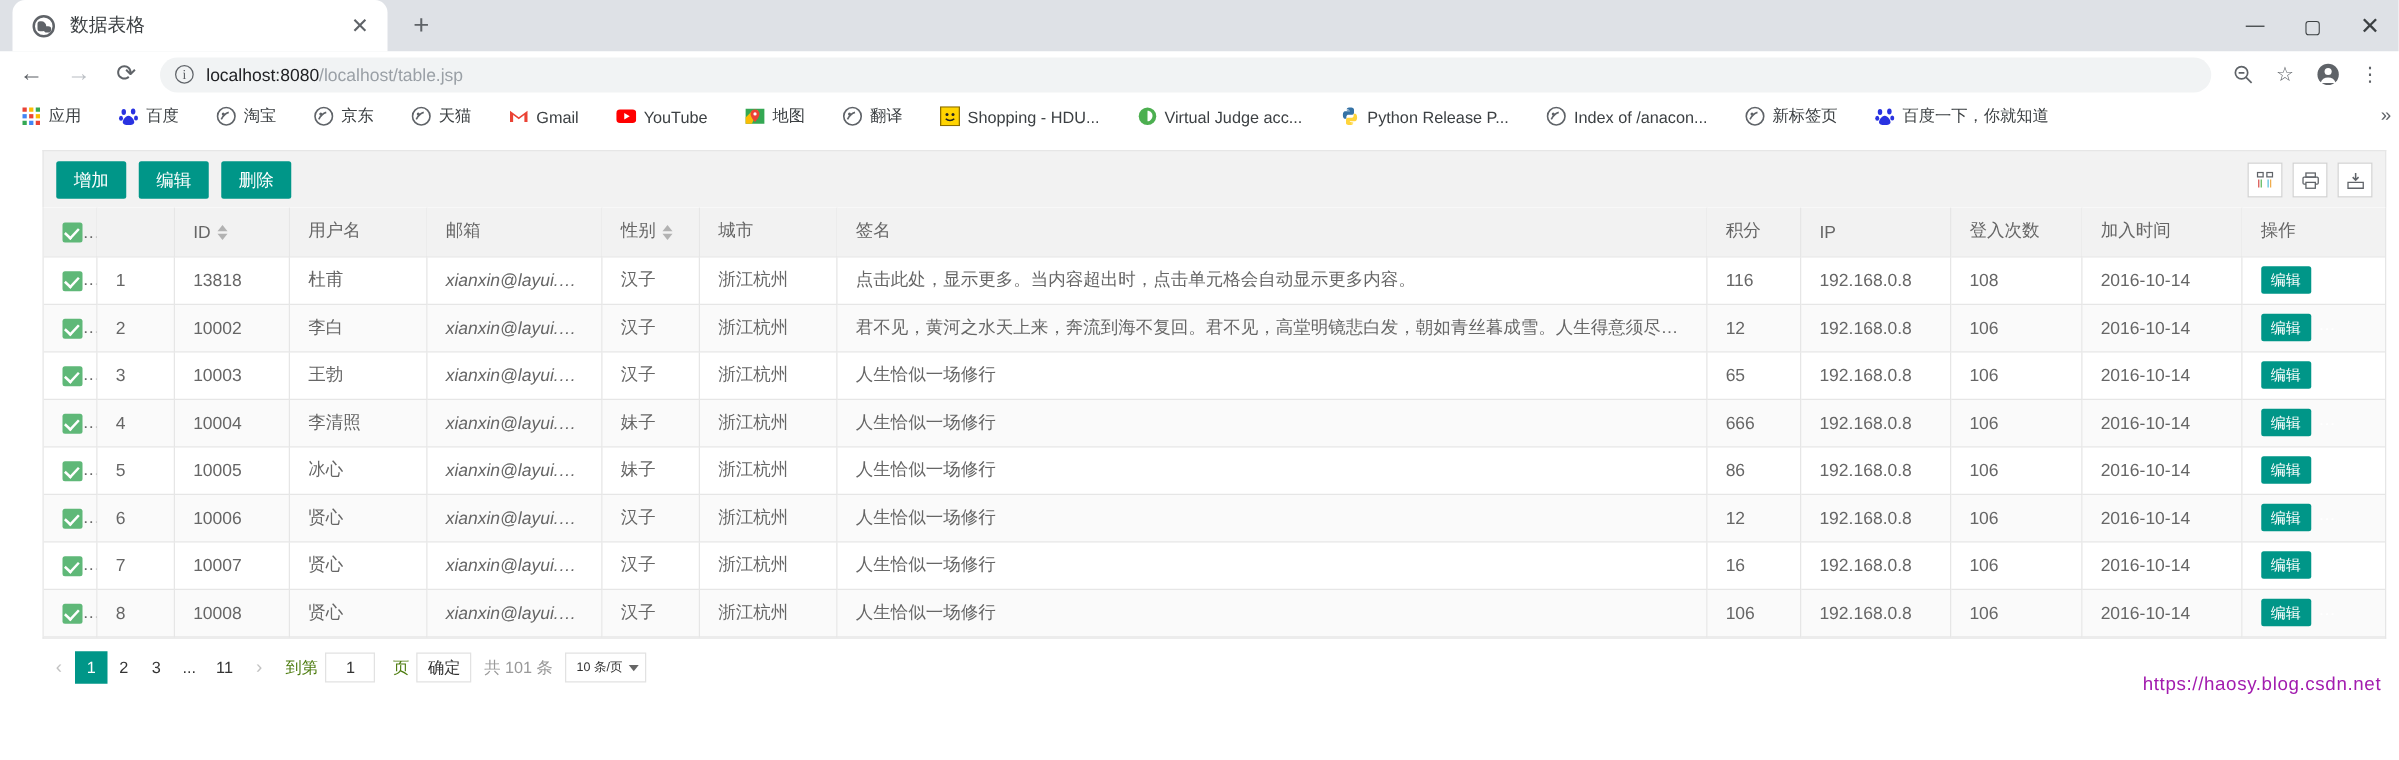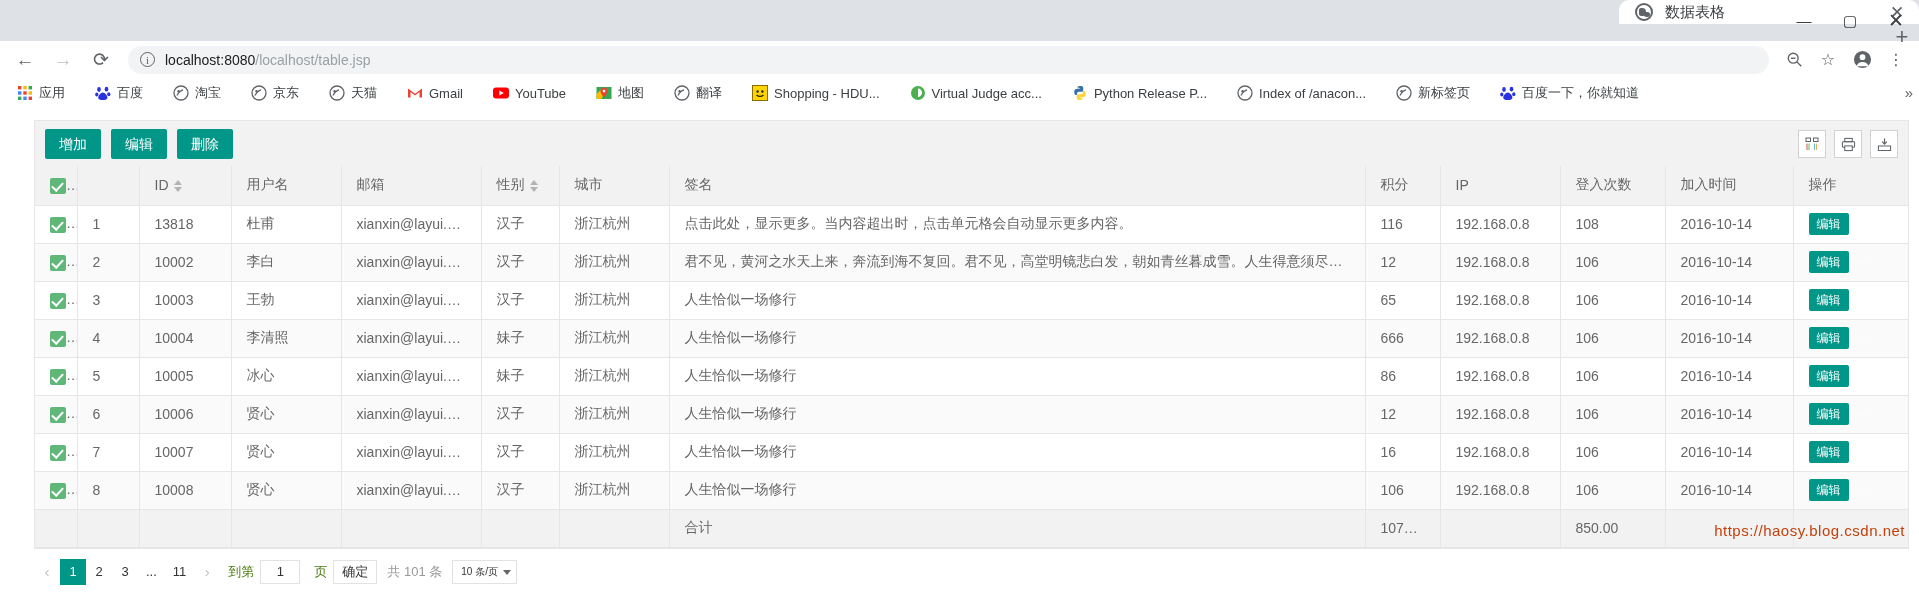"数据表格" .tabstrip { flex-direction: column -> none }
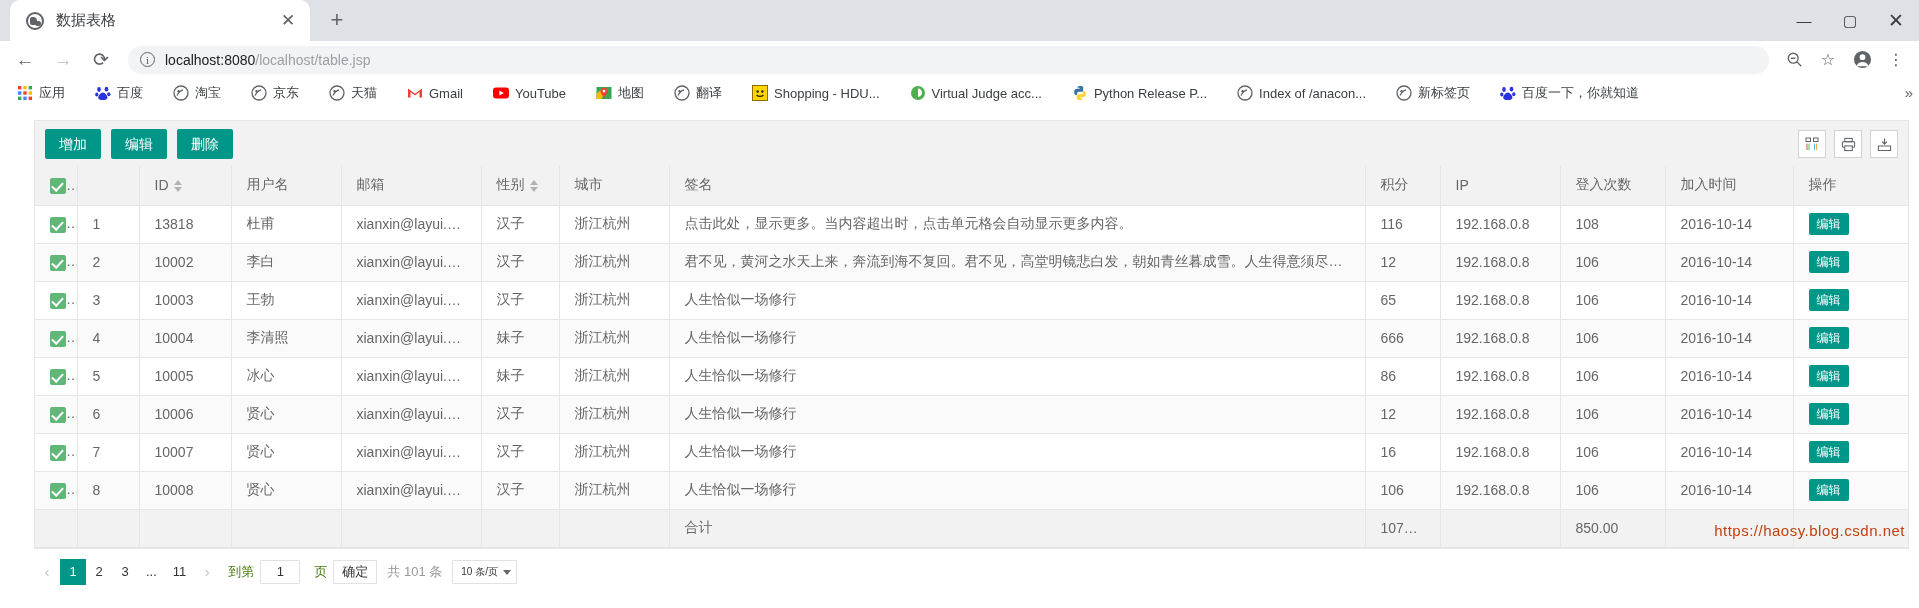"xianxin@layui.com" .email { font-style: none -> italic }
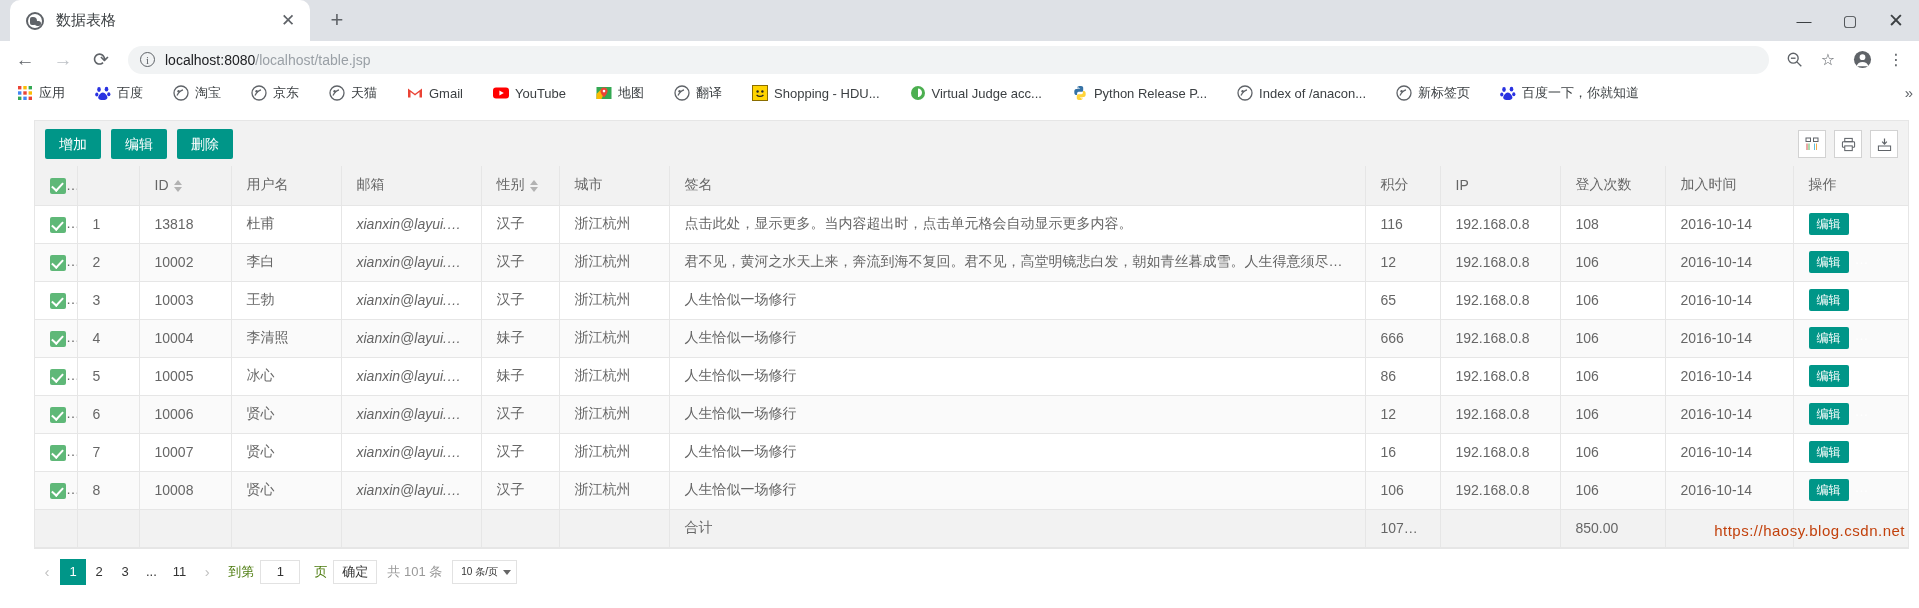"合计" tr.total-row { html: <tr> <td></td> <td></td> <td></td> <td></td> <td></td> <td></td> <td></td> <td>合计</td> <td>1079....</td> <td></td> <td>850.00</td> <td></td> <td></td> </tr> -> none }
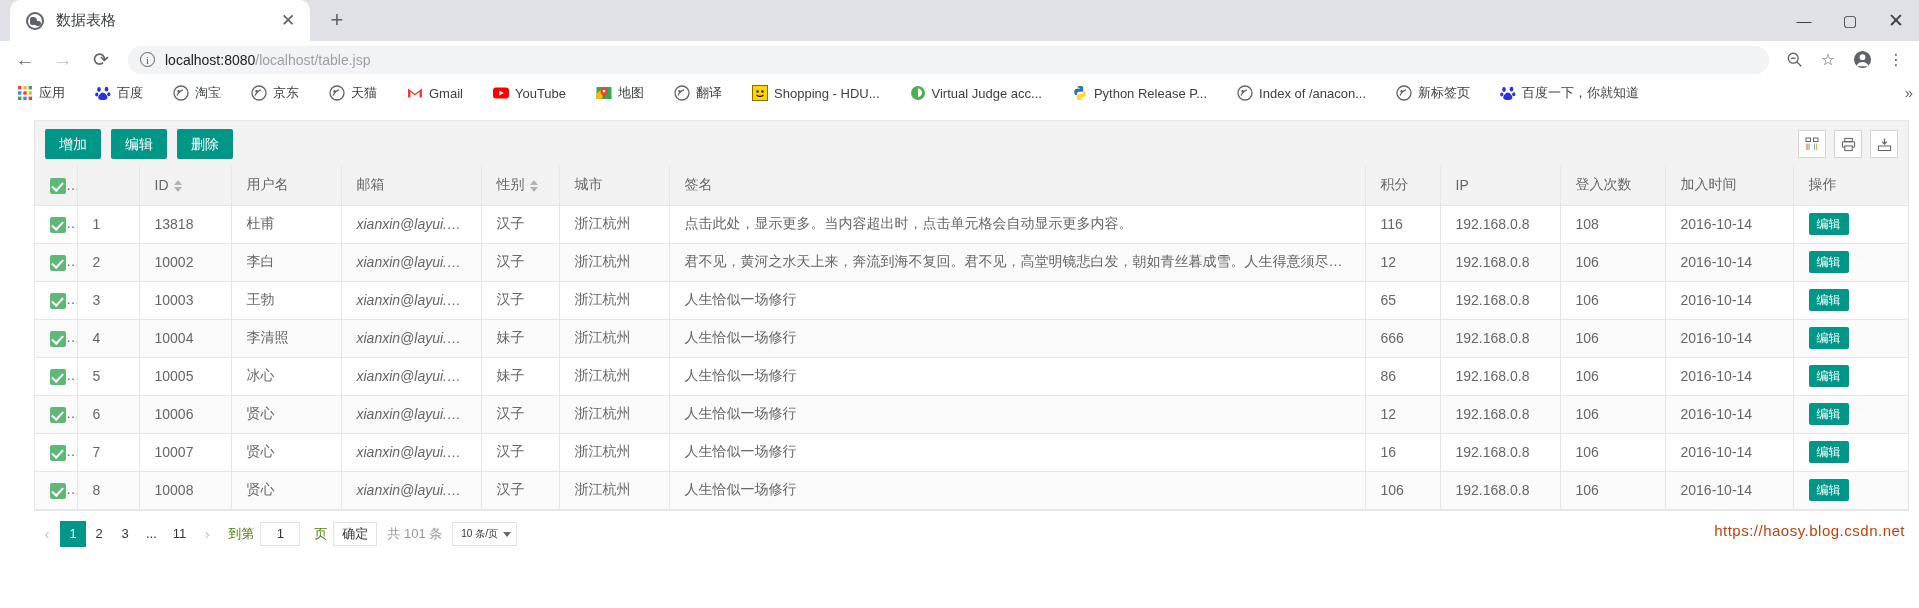"https://haosy.blog.csdn.net" .watermark { bottom: 21px -> 4px; color: #c2410c -> #a21caf }
